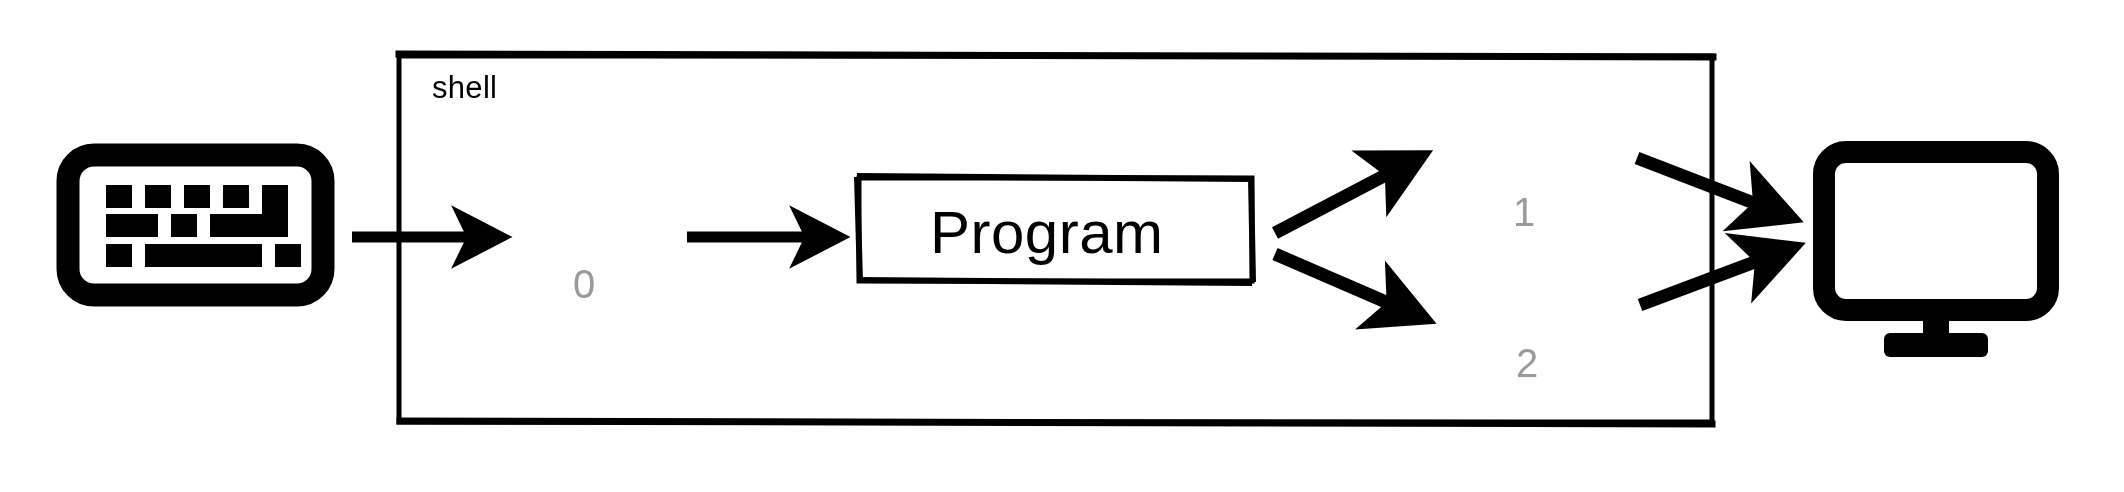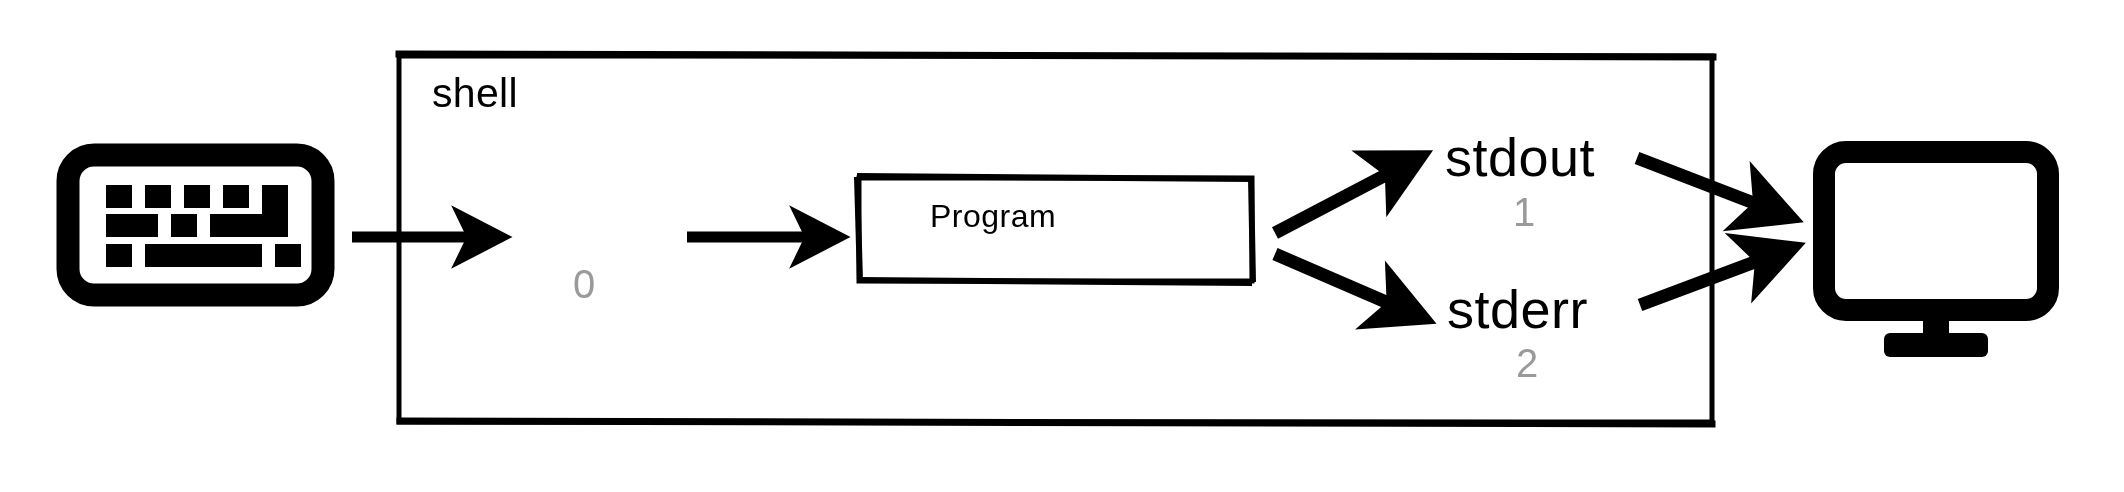"shell" .label-shell { font-size: 41px -> 31px }
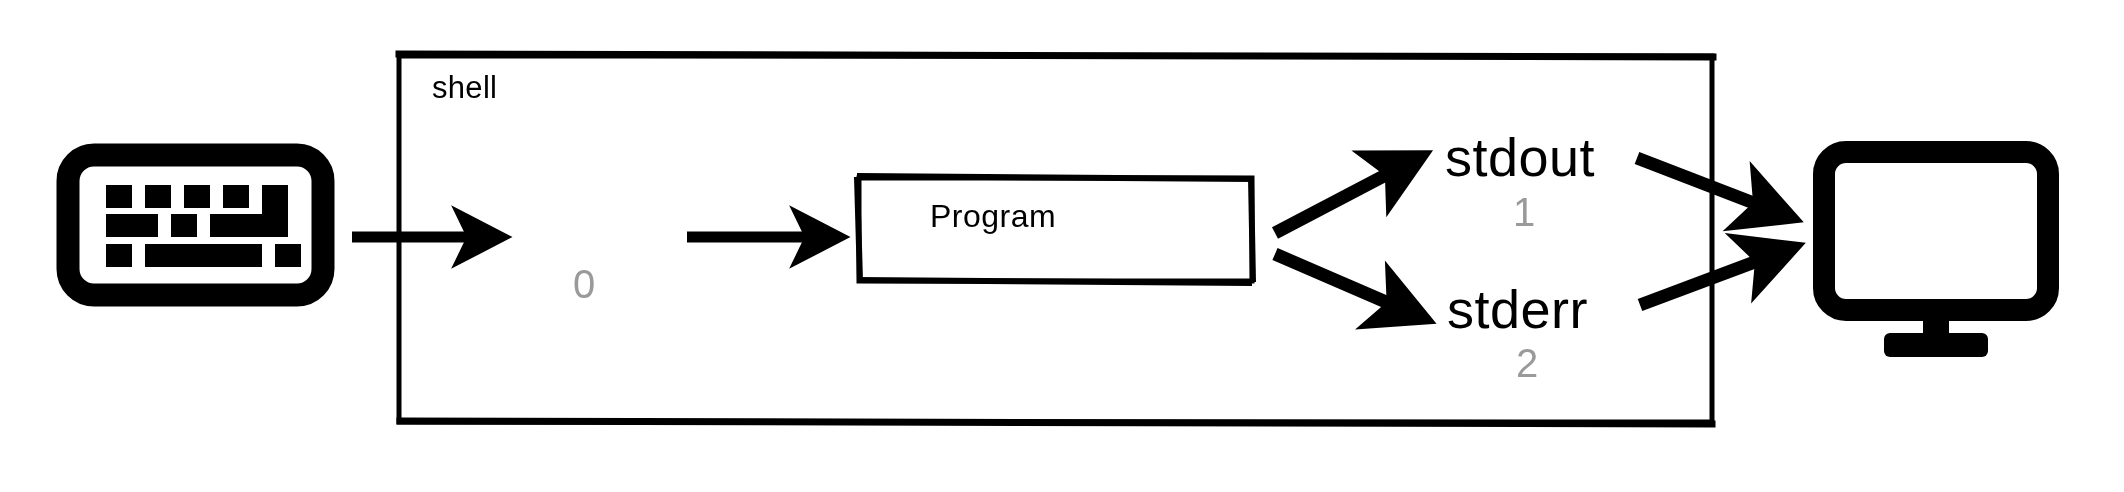"stdout" div.txt { html: <div>stdout</div> -> none }
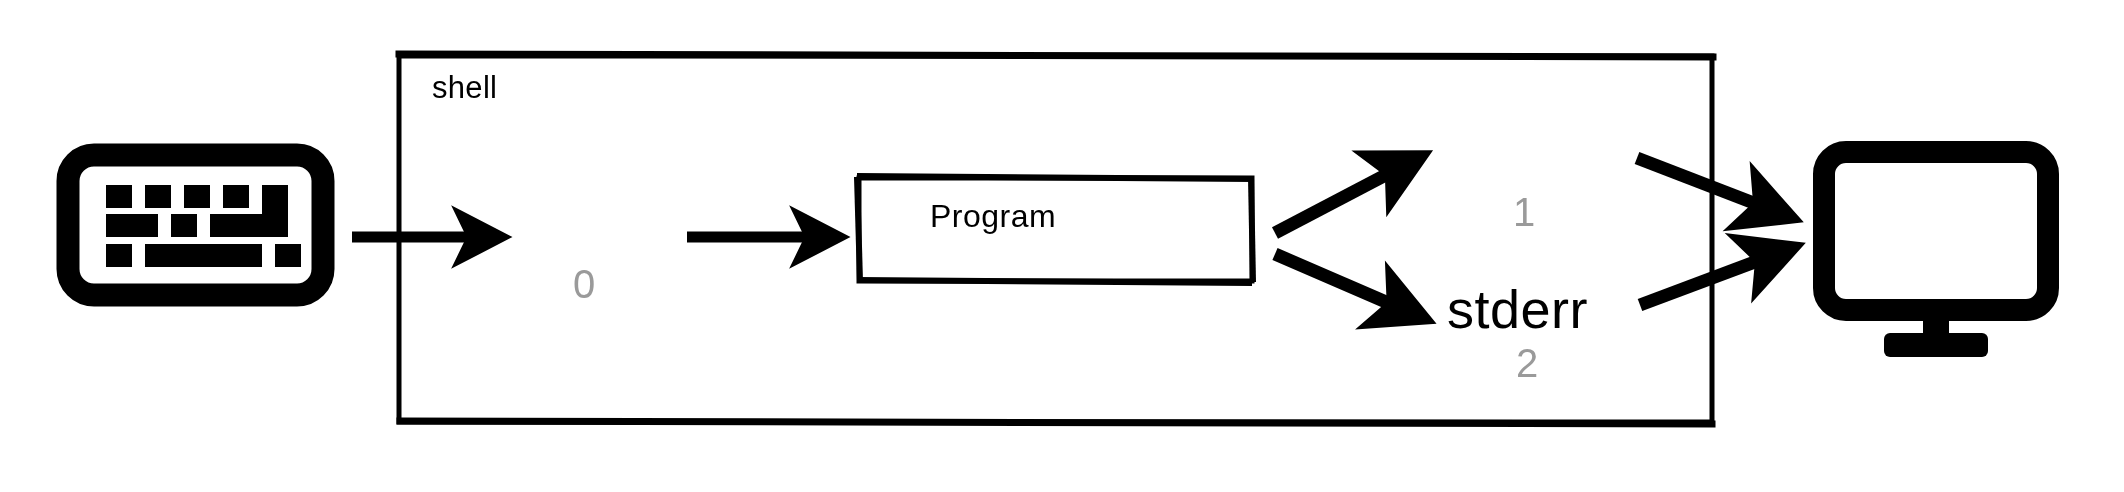"Program" .label-program { font-size: 32px -> 60px }
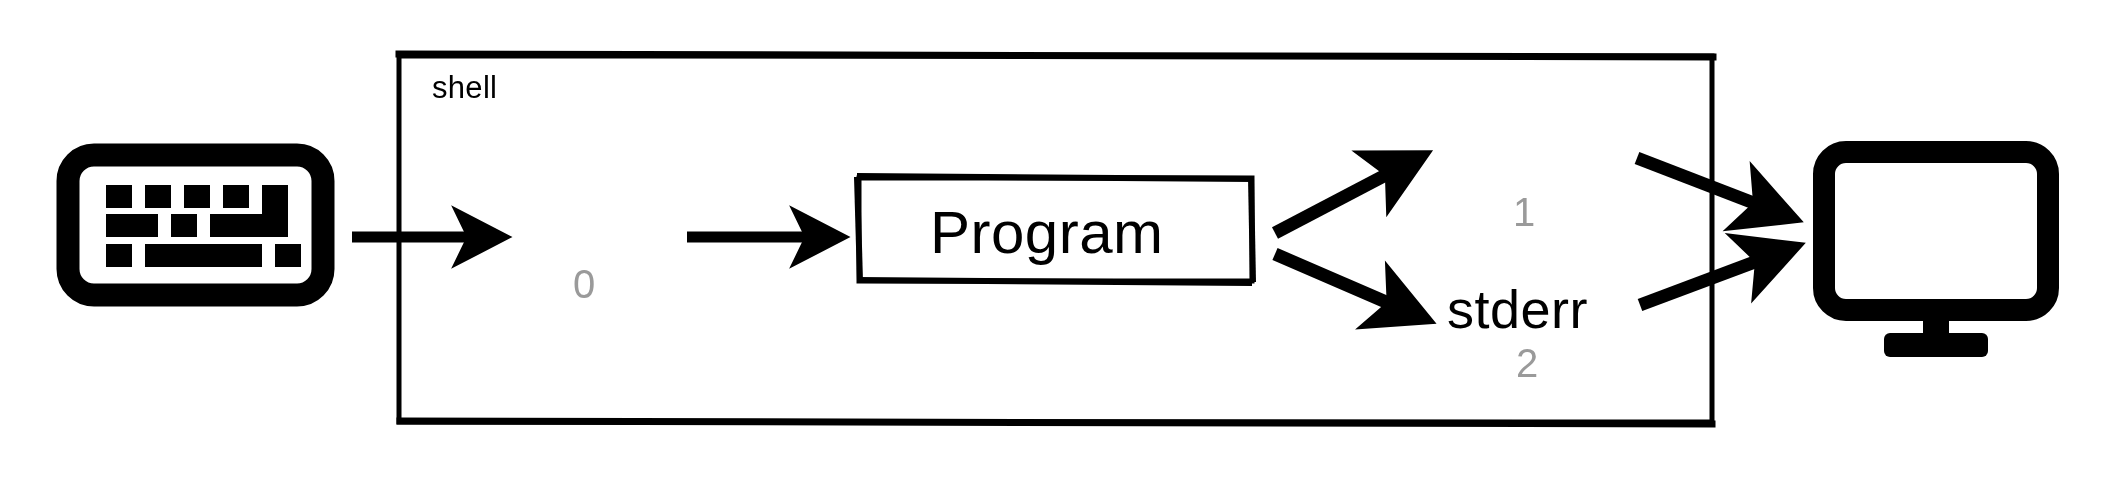"stderr" div.txt { html: <div>stderr</div> -> none }
